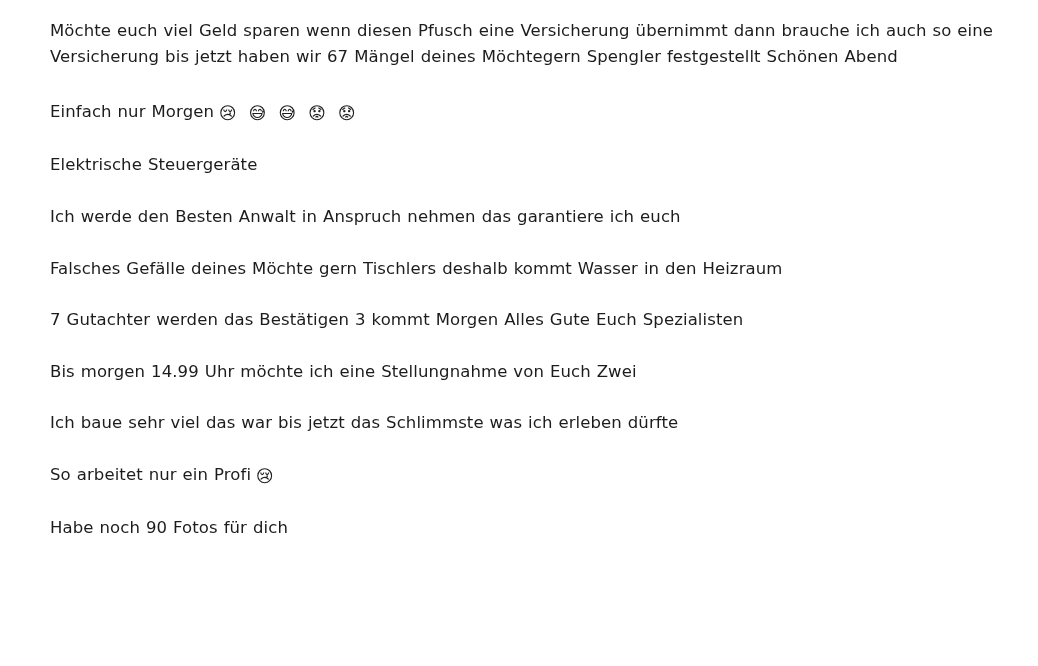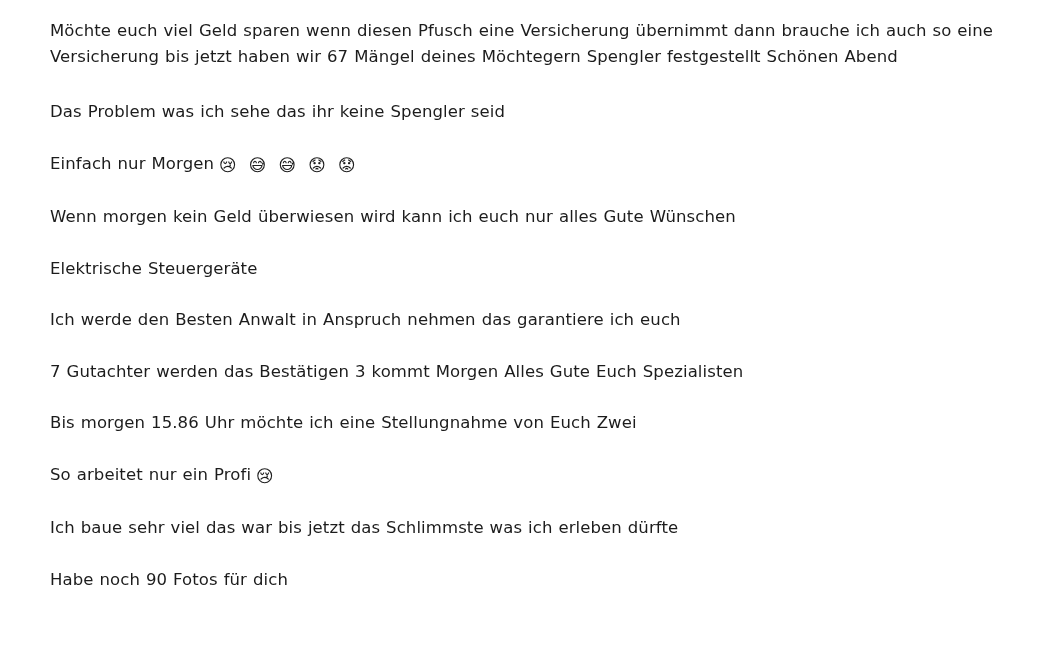"Das Problem was ich sehe" p.paragraph { html: <p> <span>Das Problem was ich sehe das ihr keine Spengler seid</span><span></span> </p> -> none }
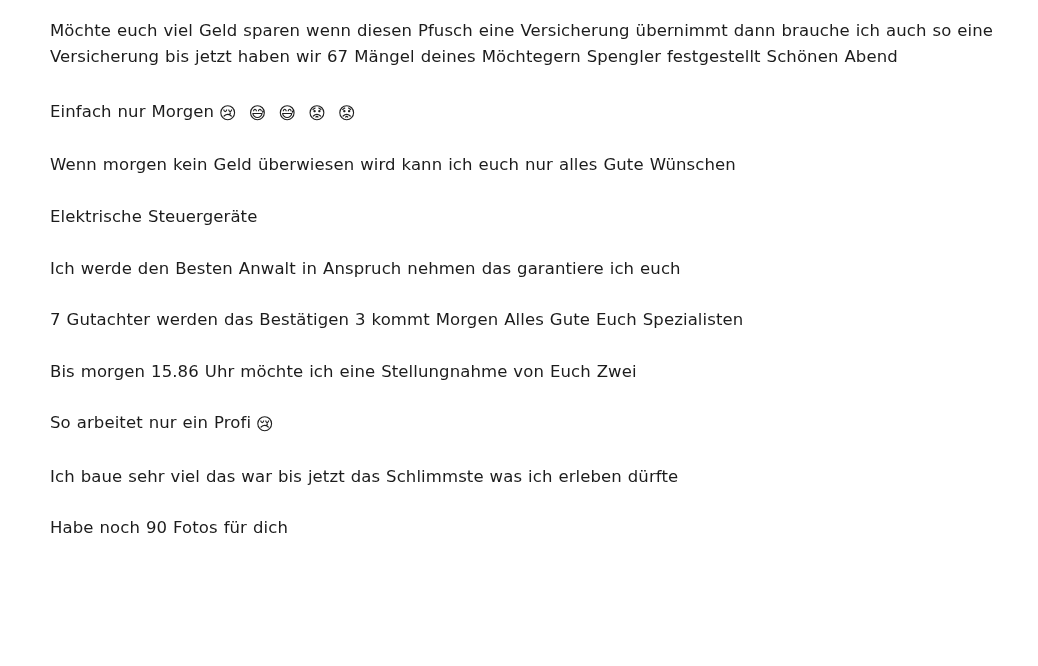"Wenn morgen kein Geld überwiesen" p.paragraph { html: <p> <span>Wenn morgen kein Geld überwiesen wird kann ich euch nur alles Gute Wünschen</span><span></span> </p> -> none }
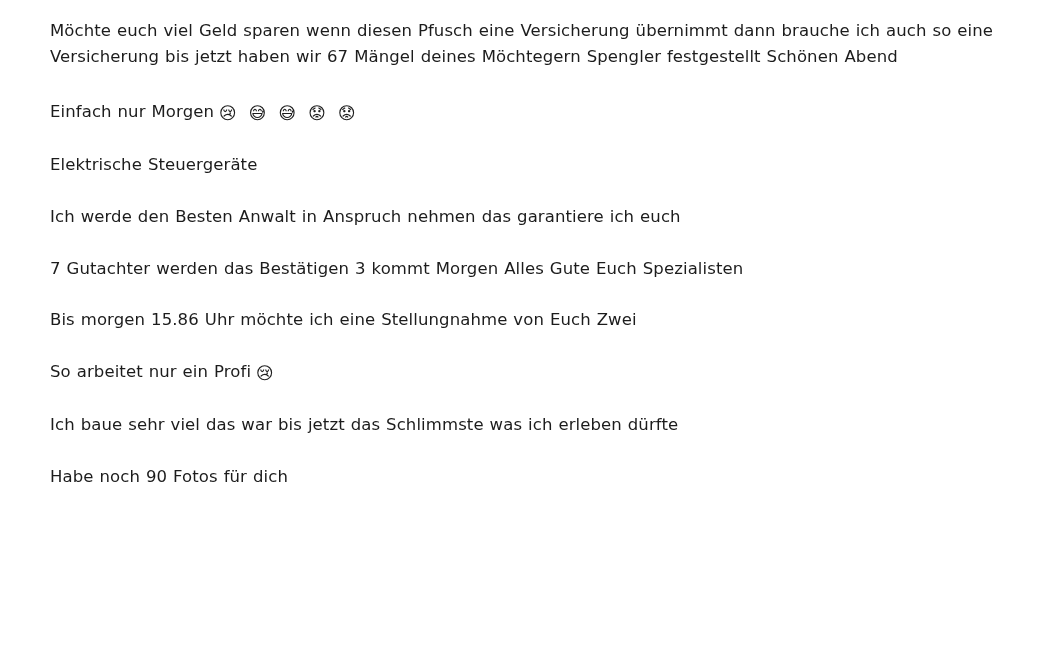"Falsches Gefälle deines Möchte gern" p.paragraph { html: none -> <p> <span>Falsches Gefälle deines Möchte gern Tischlers deshalb kommt Wasser in den Heizraum</span><span></span> </p> }
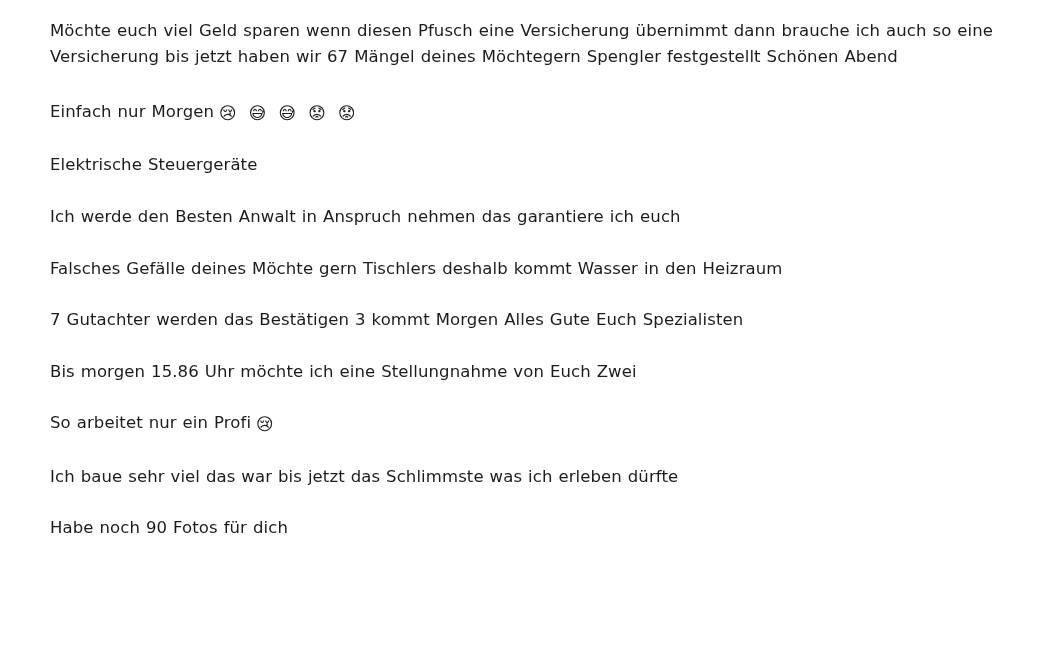"Bis morgen 15.86 Uhr möchte" span { text: 15.86 -> 14.99 }
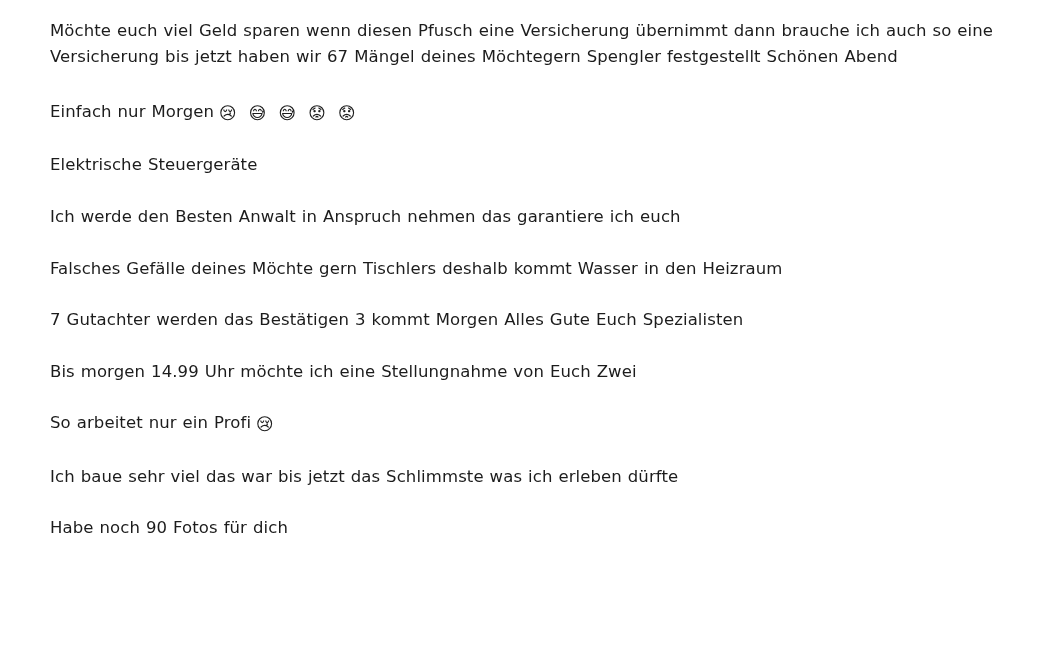"So arbeitet nur ein Profi" p.paragraph { order: before "Ich baue sehr viel das" -> after "Ich baue sehr viel das" }
